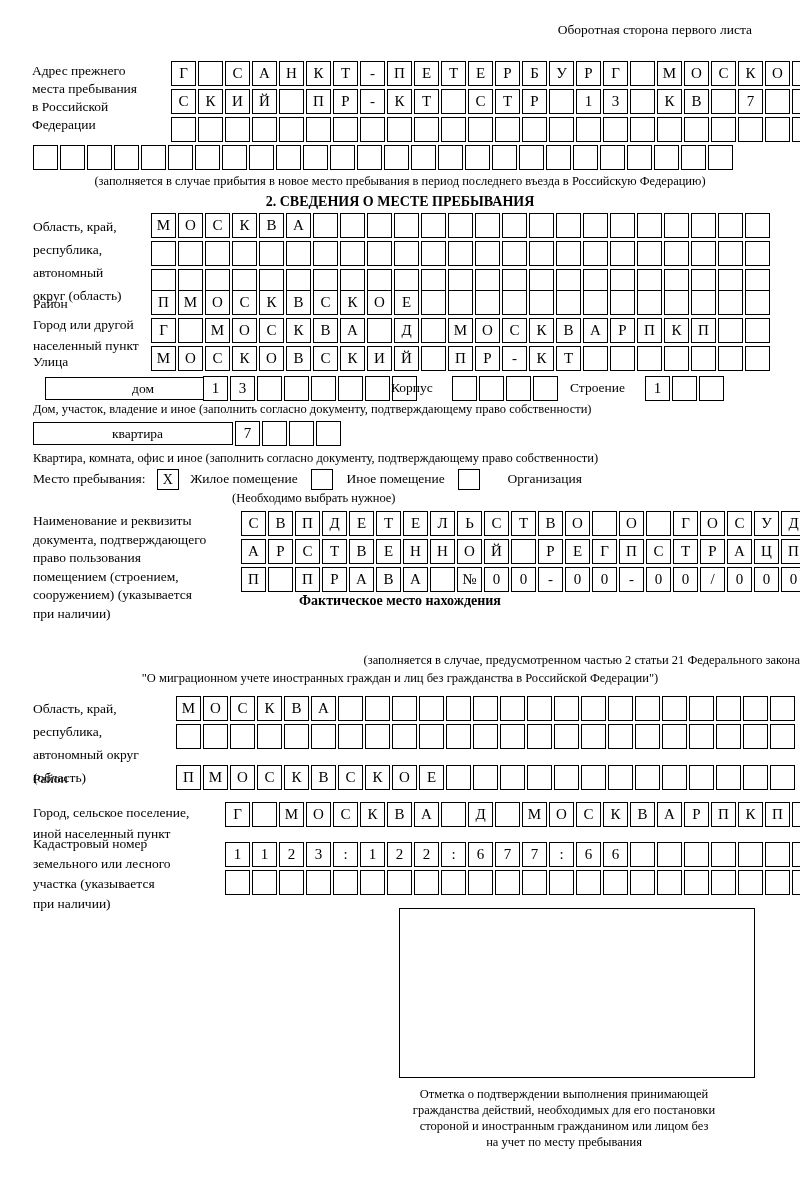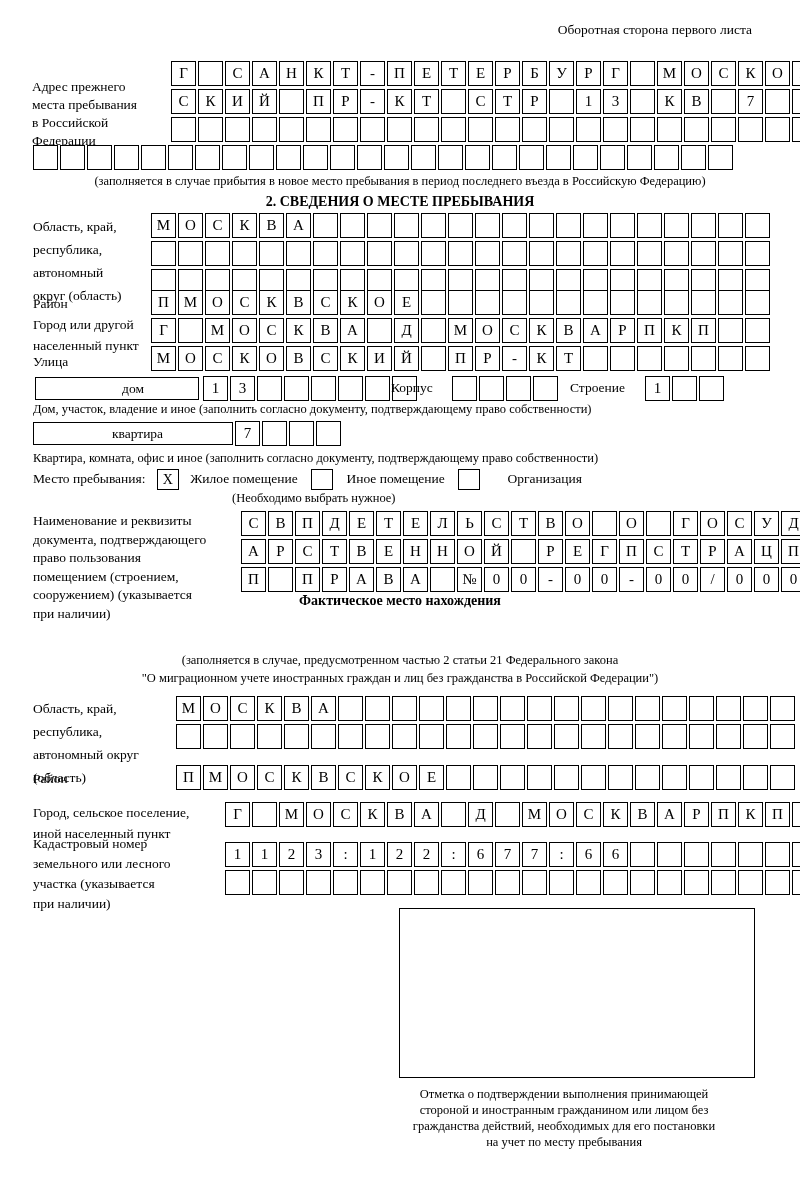"Адрес прежнего" div.lbl-block { margin-top: 16px -> none }
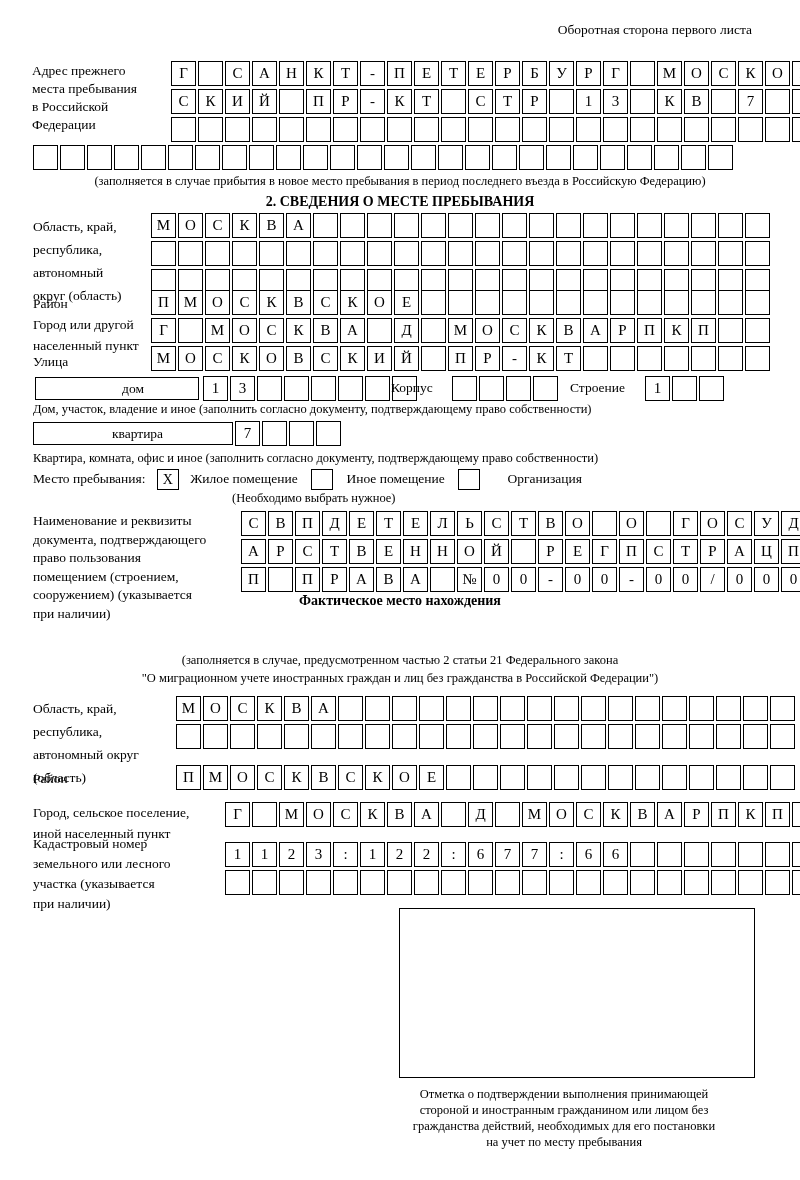"дом" div.boxlabel { left: 35px -> 45px }
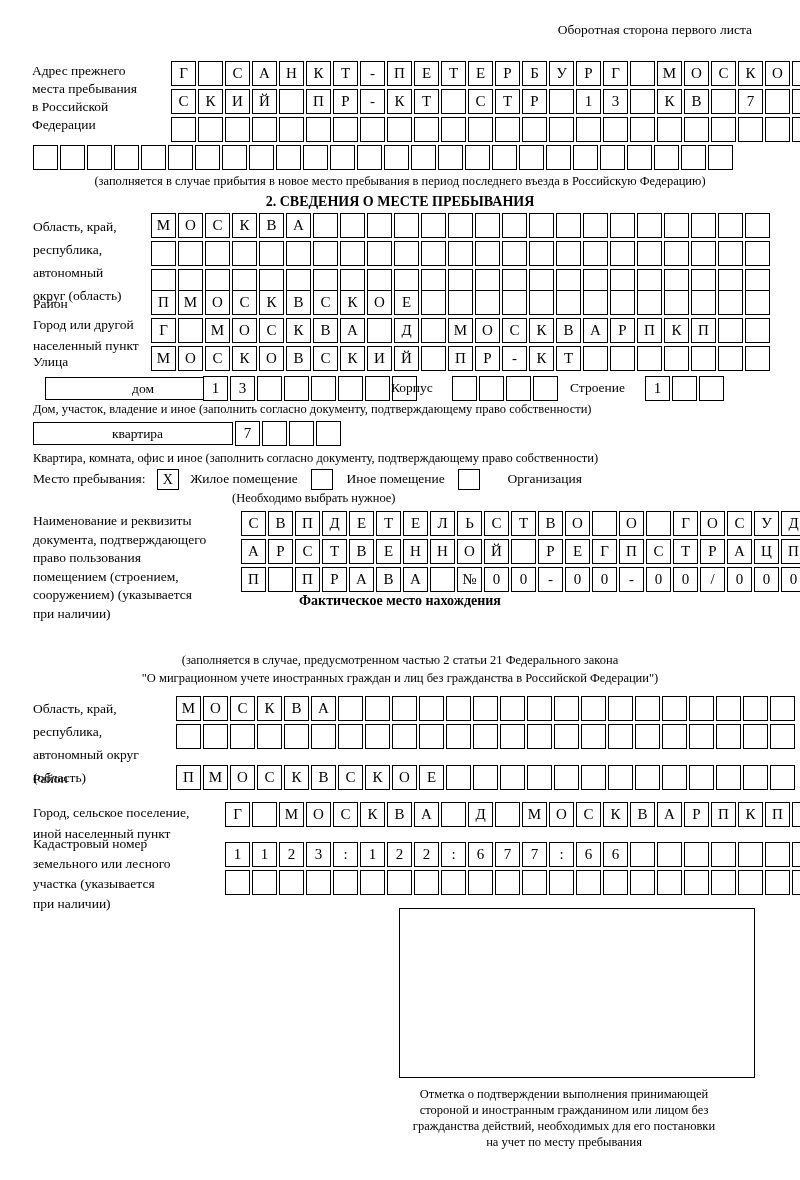"(заполняется в случае, предусмотренном" div.footnote { text-align: none -> right }
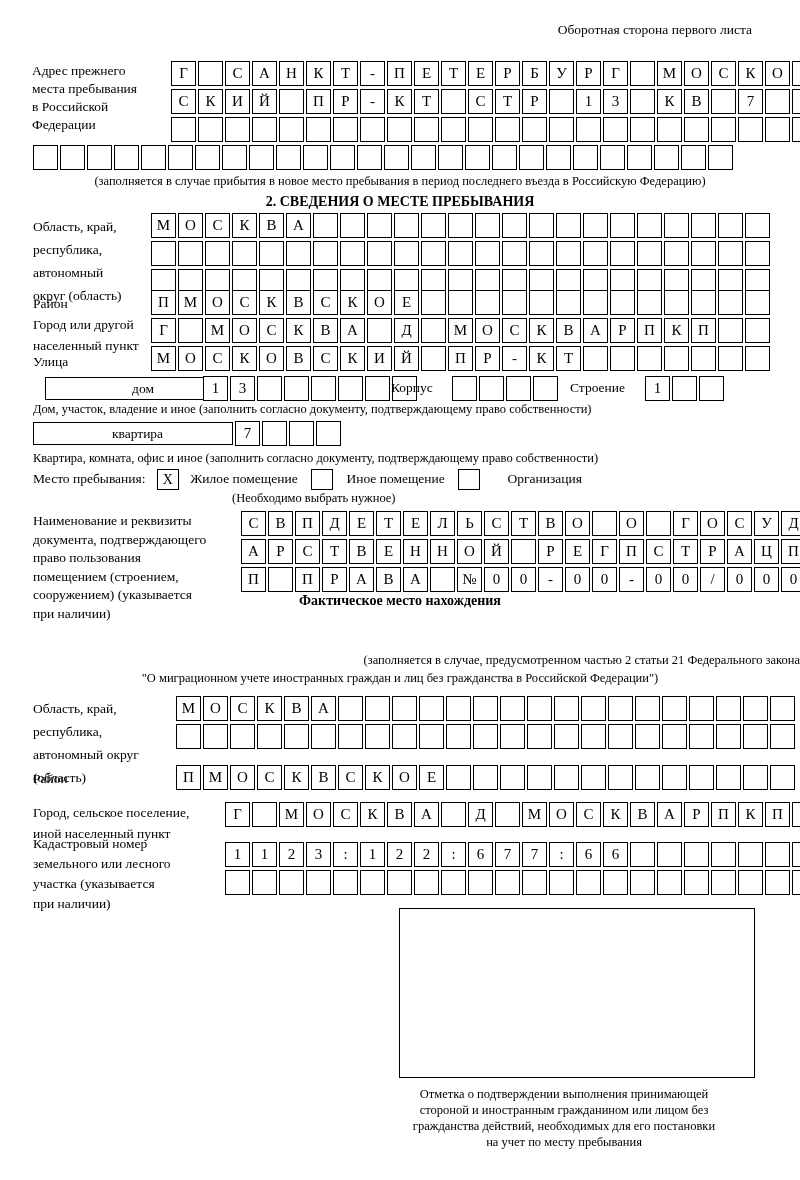"стороной и иностранным гражданином или" div { order: before "гражданства действий, необходимых для" -> after "гражданства действий, необходимых для" }
